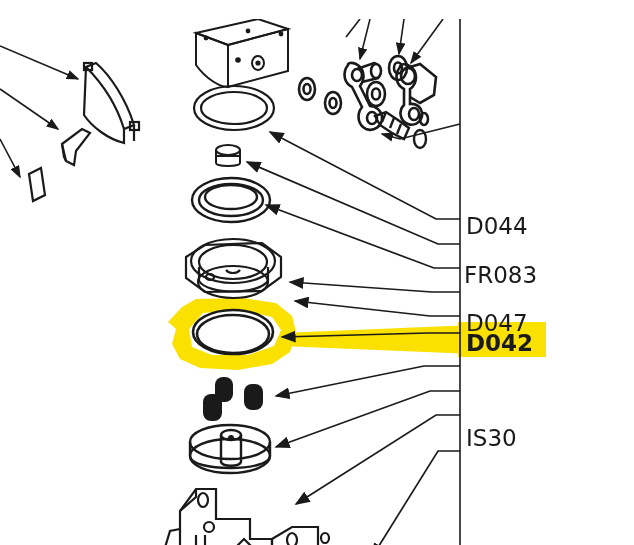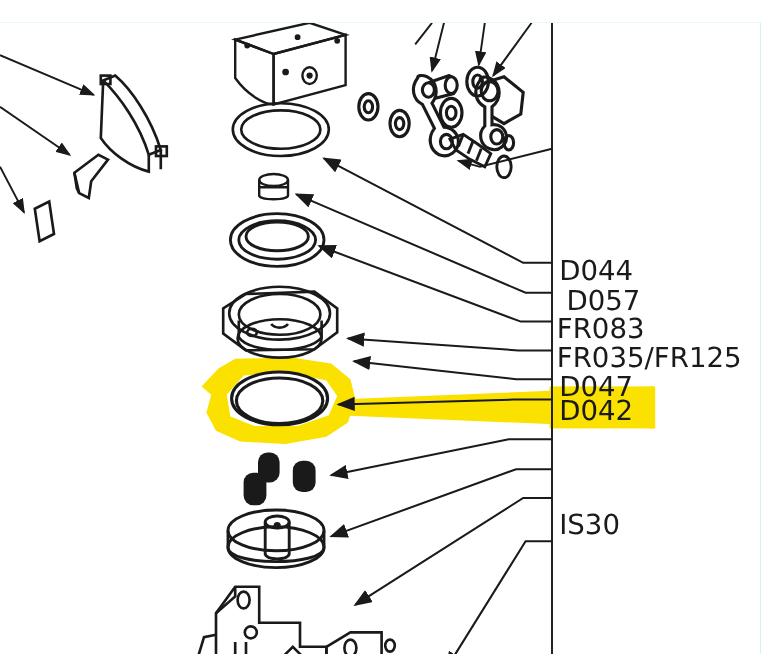"D057" div.part-label { html: <div>D057</div> -> none }
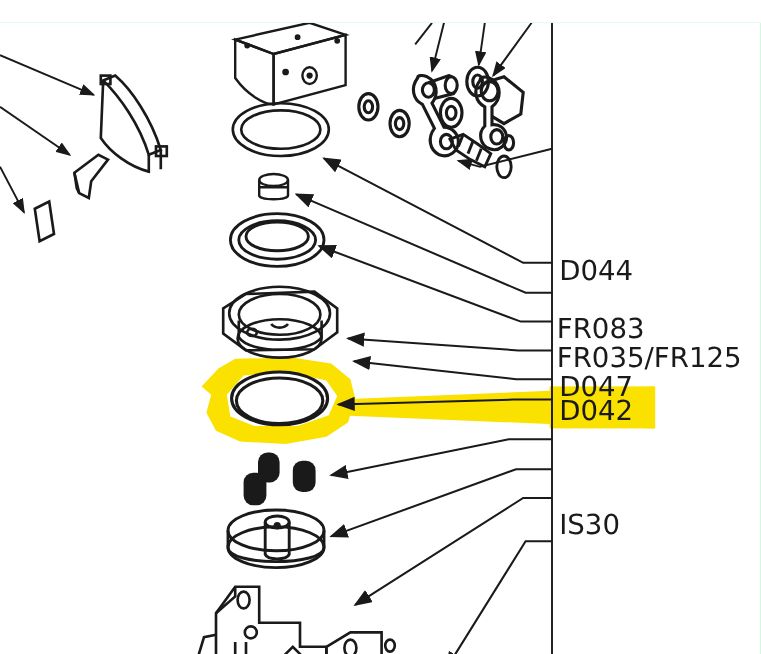"FR035/FR125" div.part-label { html: <div>FR035/FR125</div> -> none }
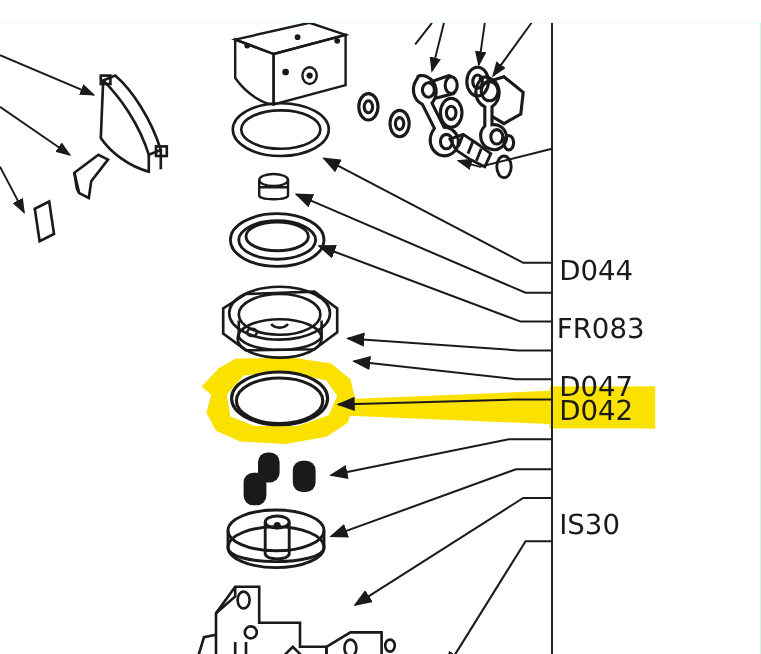"D042" div.part-label { font-weight: none -> bold }
